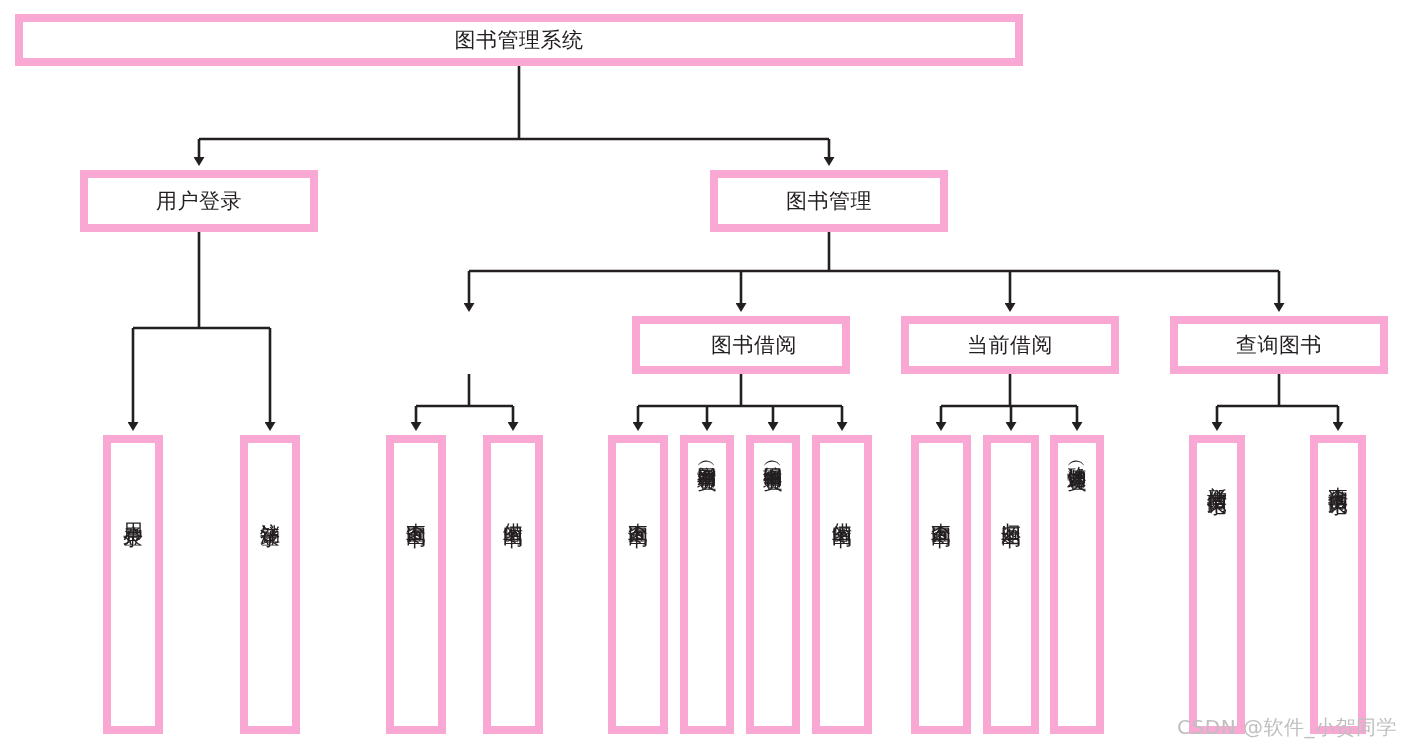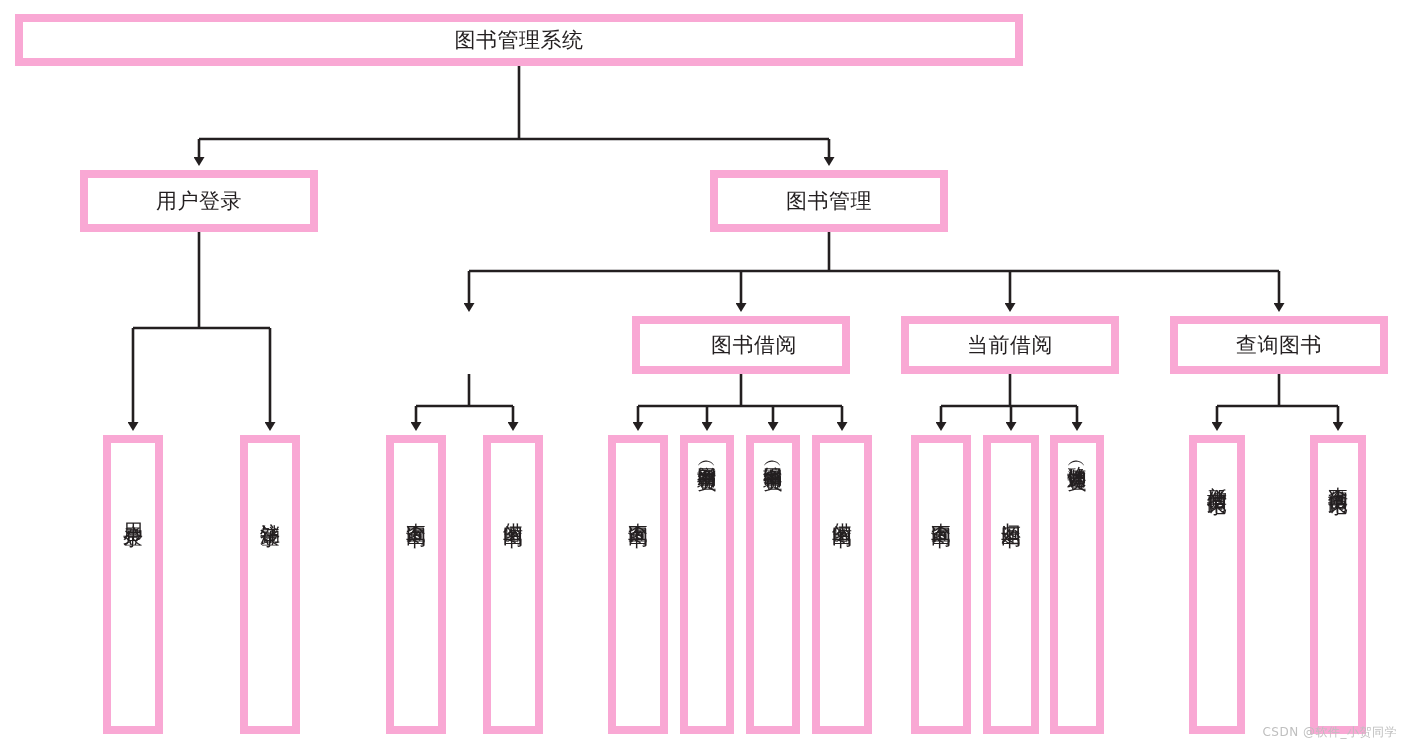"CSDN @软件_小贺同学" .watermark { font-size: 12px -> 20px }
